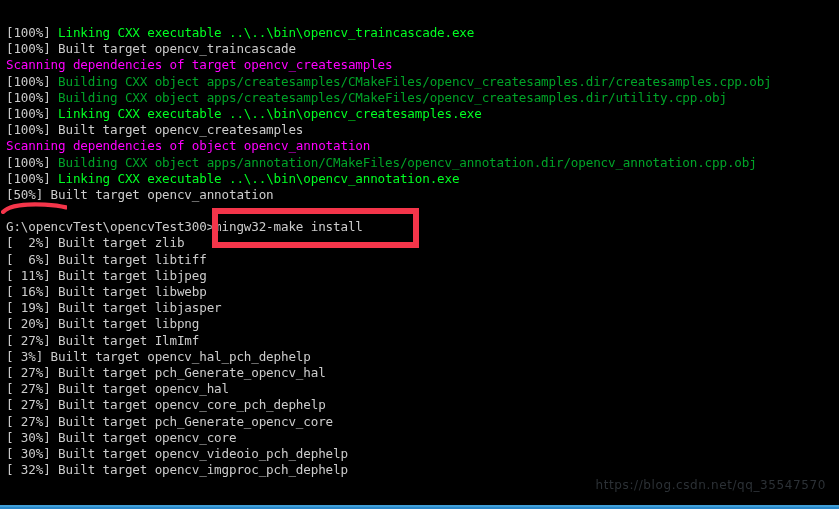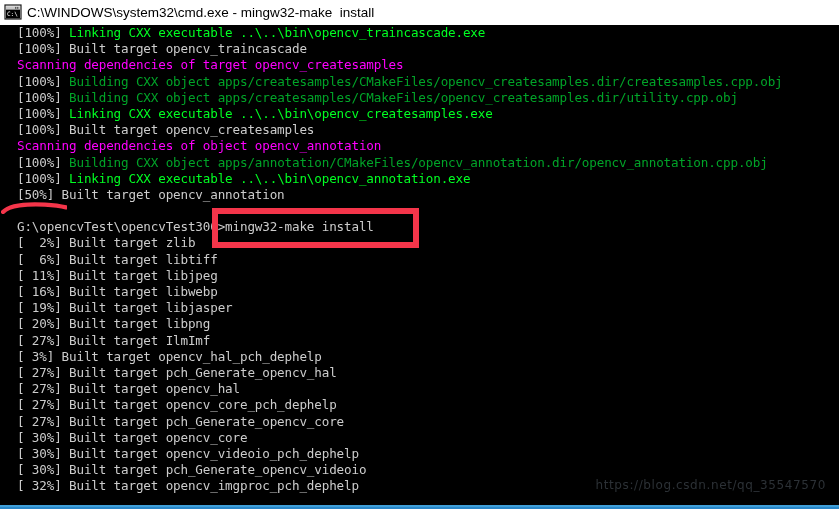"C:\WINDOWS\system32\cmd.exe -" div { html: <div> <span> <svg> <rect></rect> <rect></rect> <rect></rect> <rect></rect> <rect></rect> <text>C:\</text> </svg> </span> <span>C:\WINDOWS\system32\cmd.exe - mingw32-make install</span> </div> -> none }
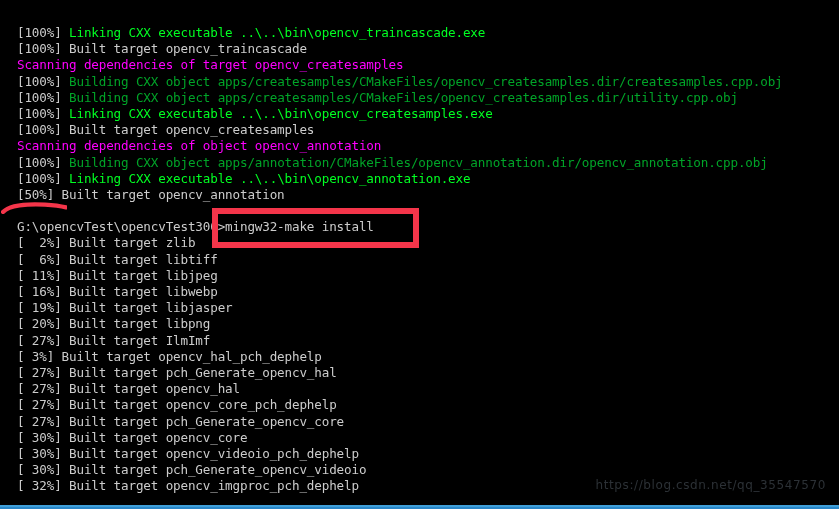"[100%] Linking CXX executable" .line { padding-left: 17px -> 6px }
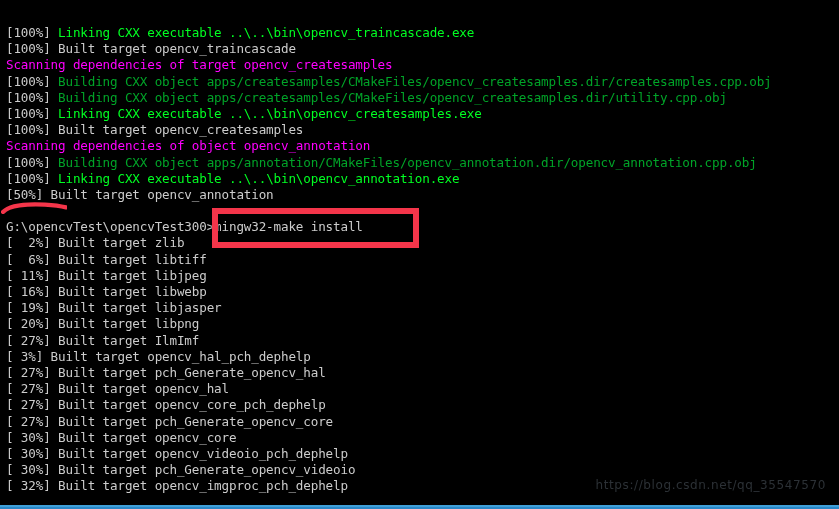"[ 30%] Built target pch_Generate_opencv_videoio" div.line { html: <div><span>[ 30%] Built target pch_Generate_opencv_videoio</span></div> -> none }
